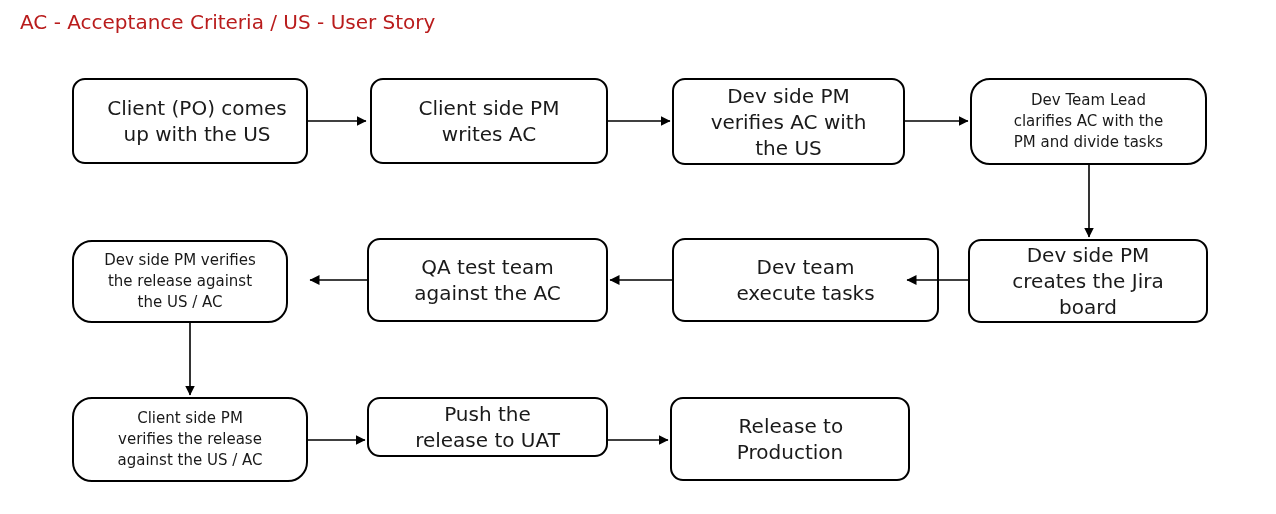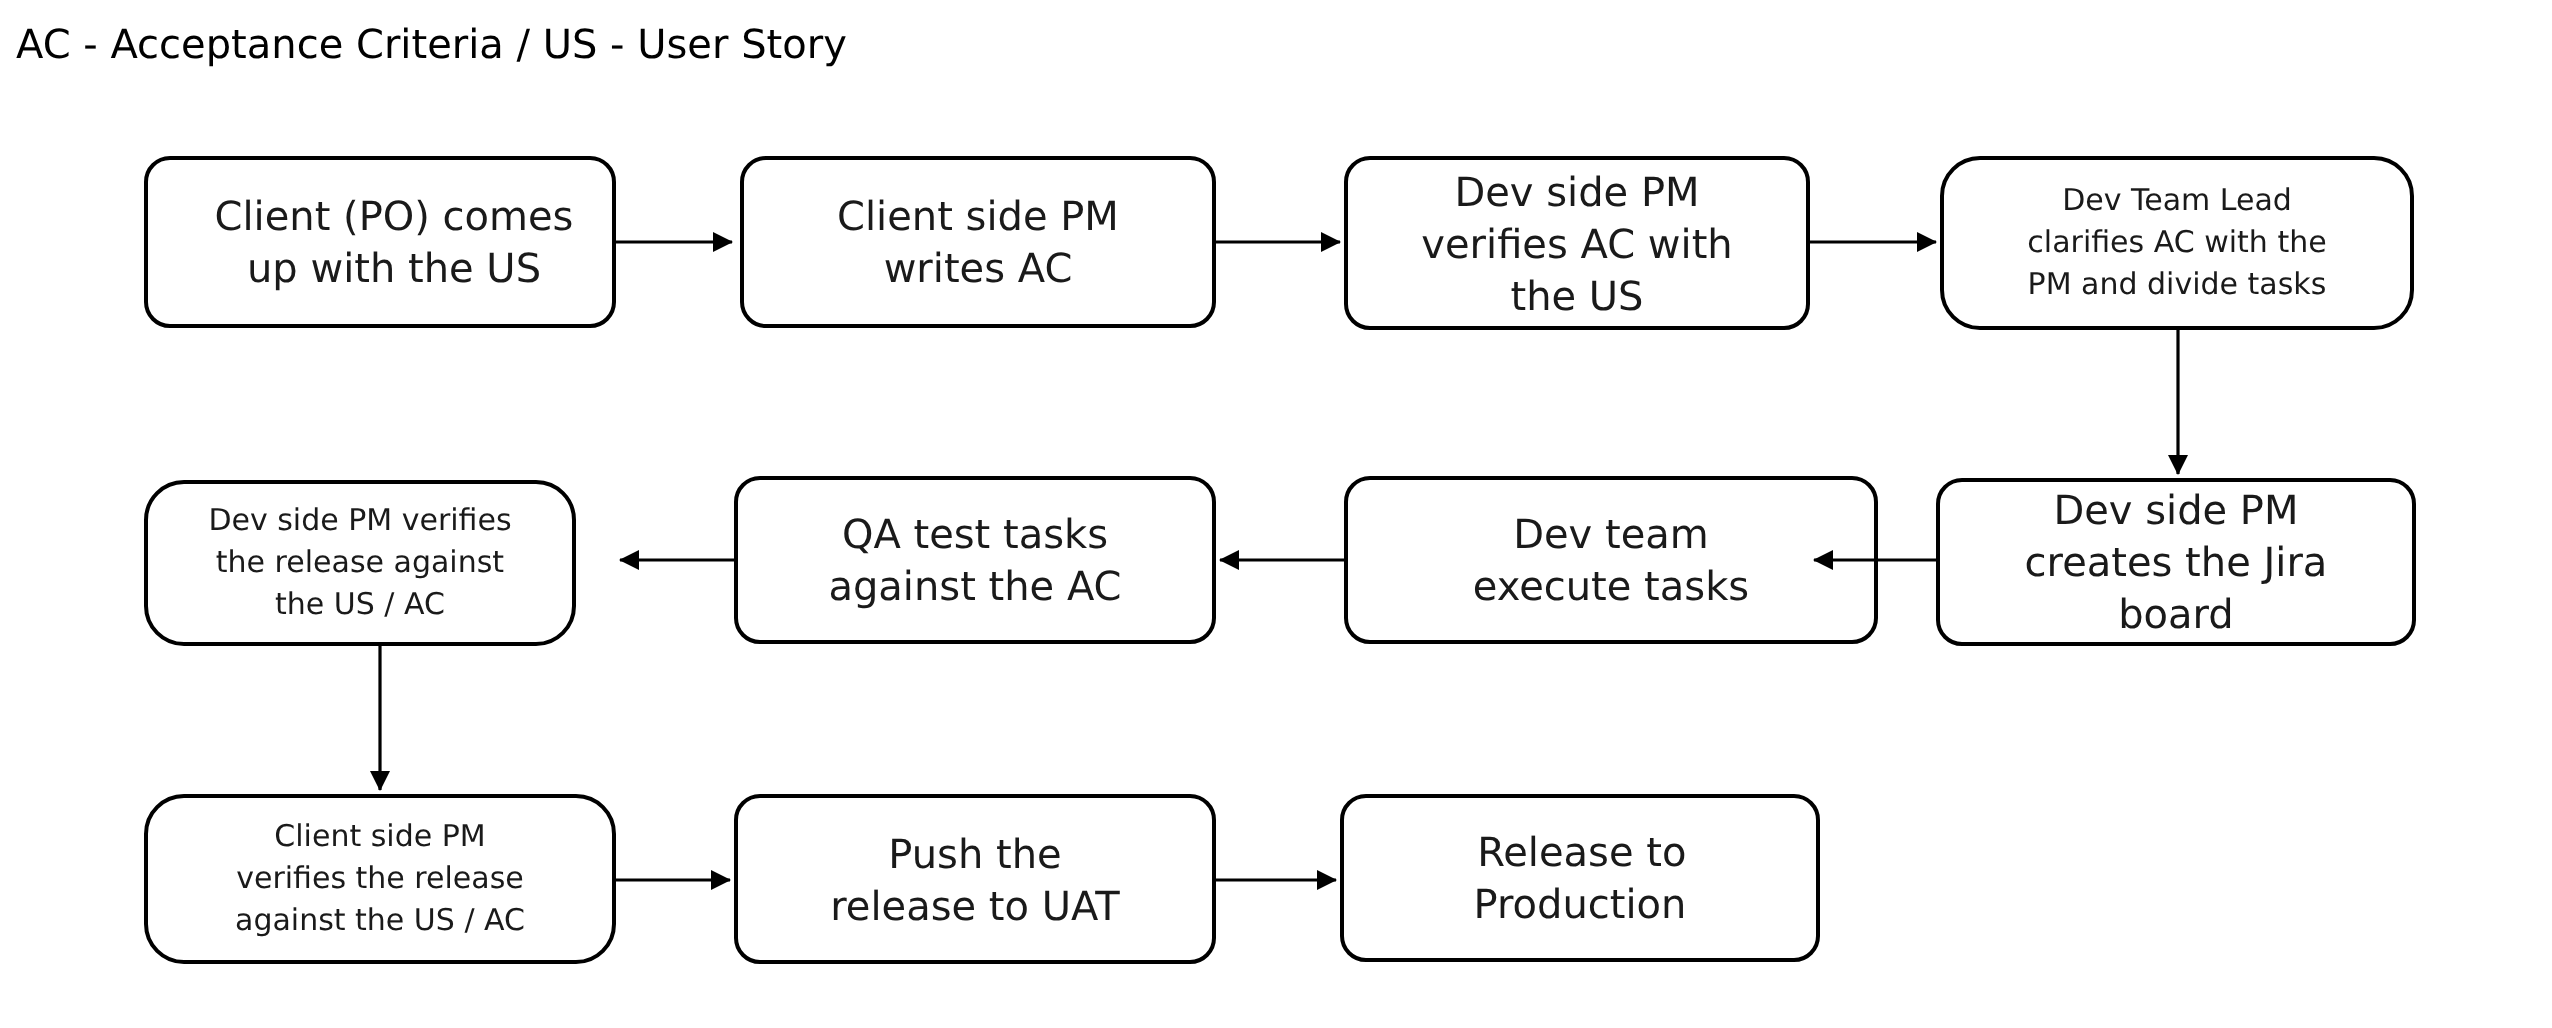"AC - Acceptance Criteria /" .diagram-title { color: #000000 -> #b91c1c; left: 8px -> 20px }
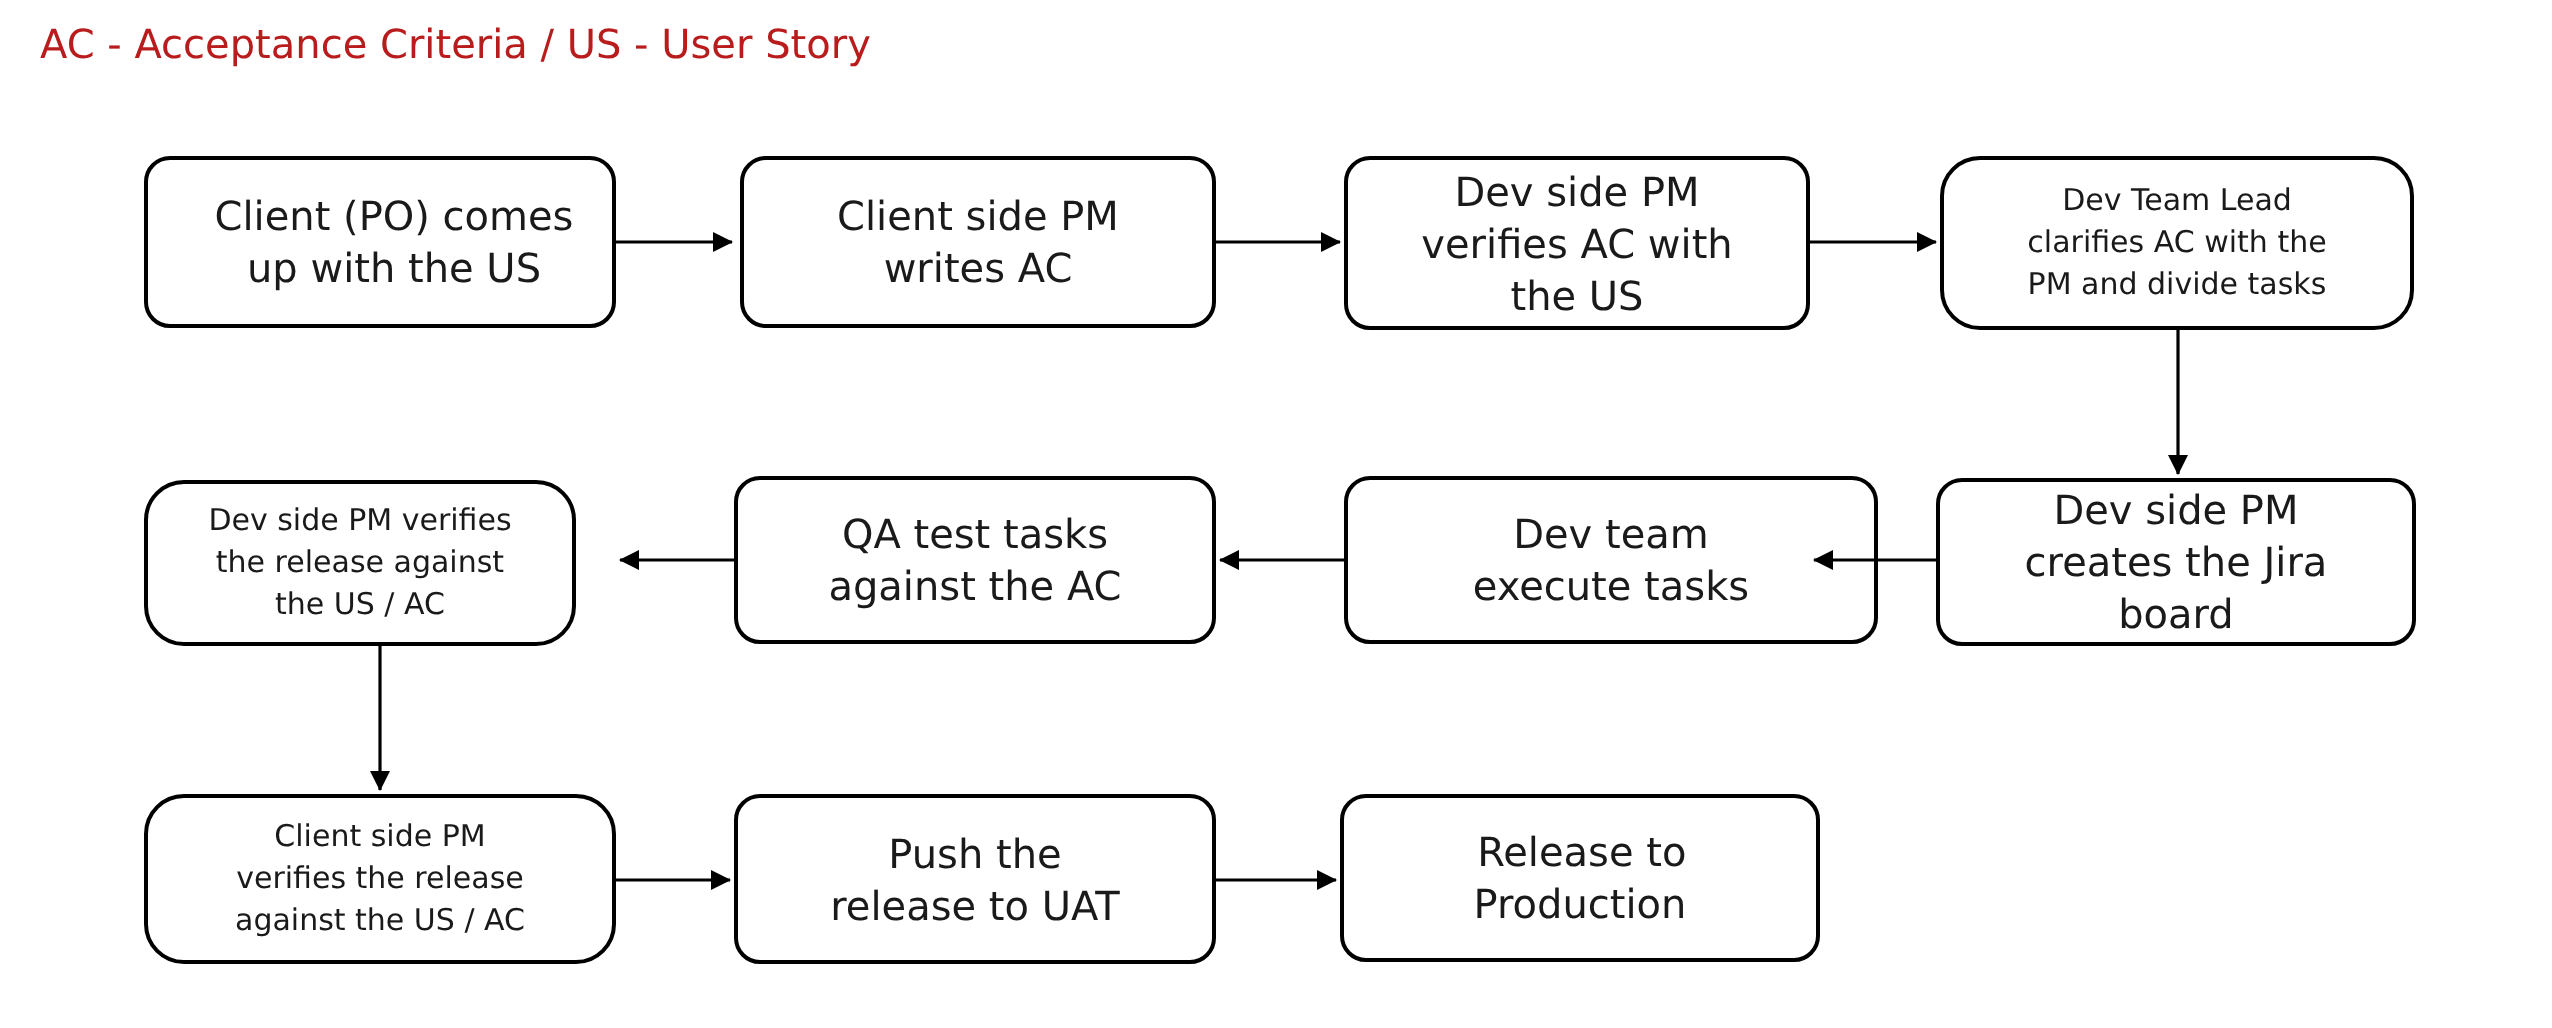"QA test tasks" span { text: tasks -> team }
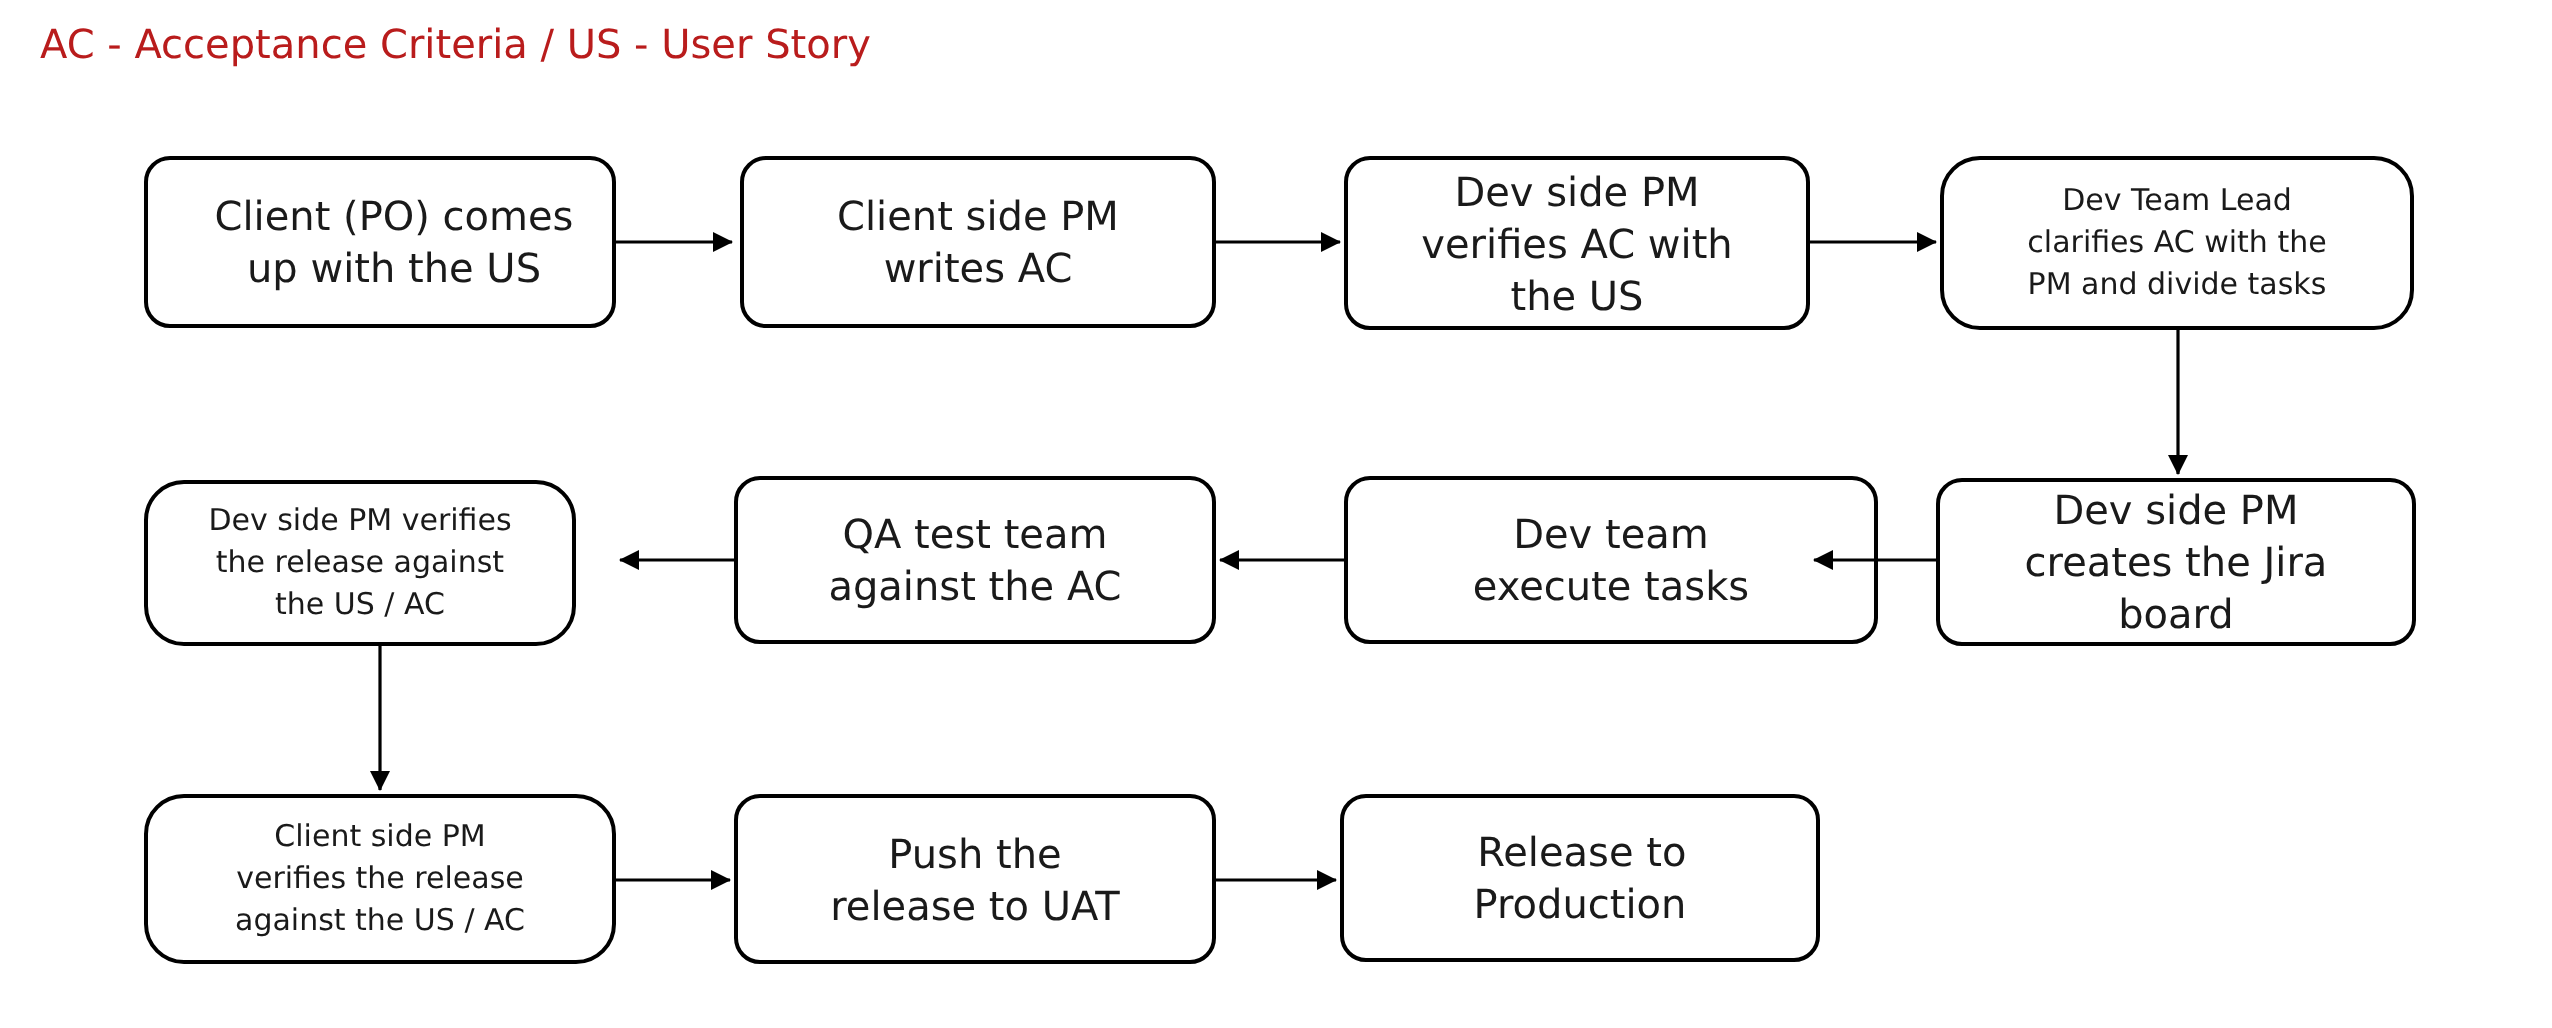"Push the" div.node { height: 85px -> 60px }
